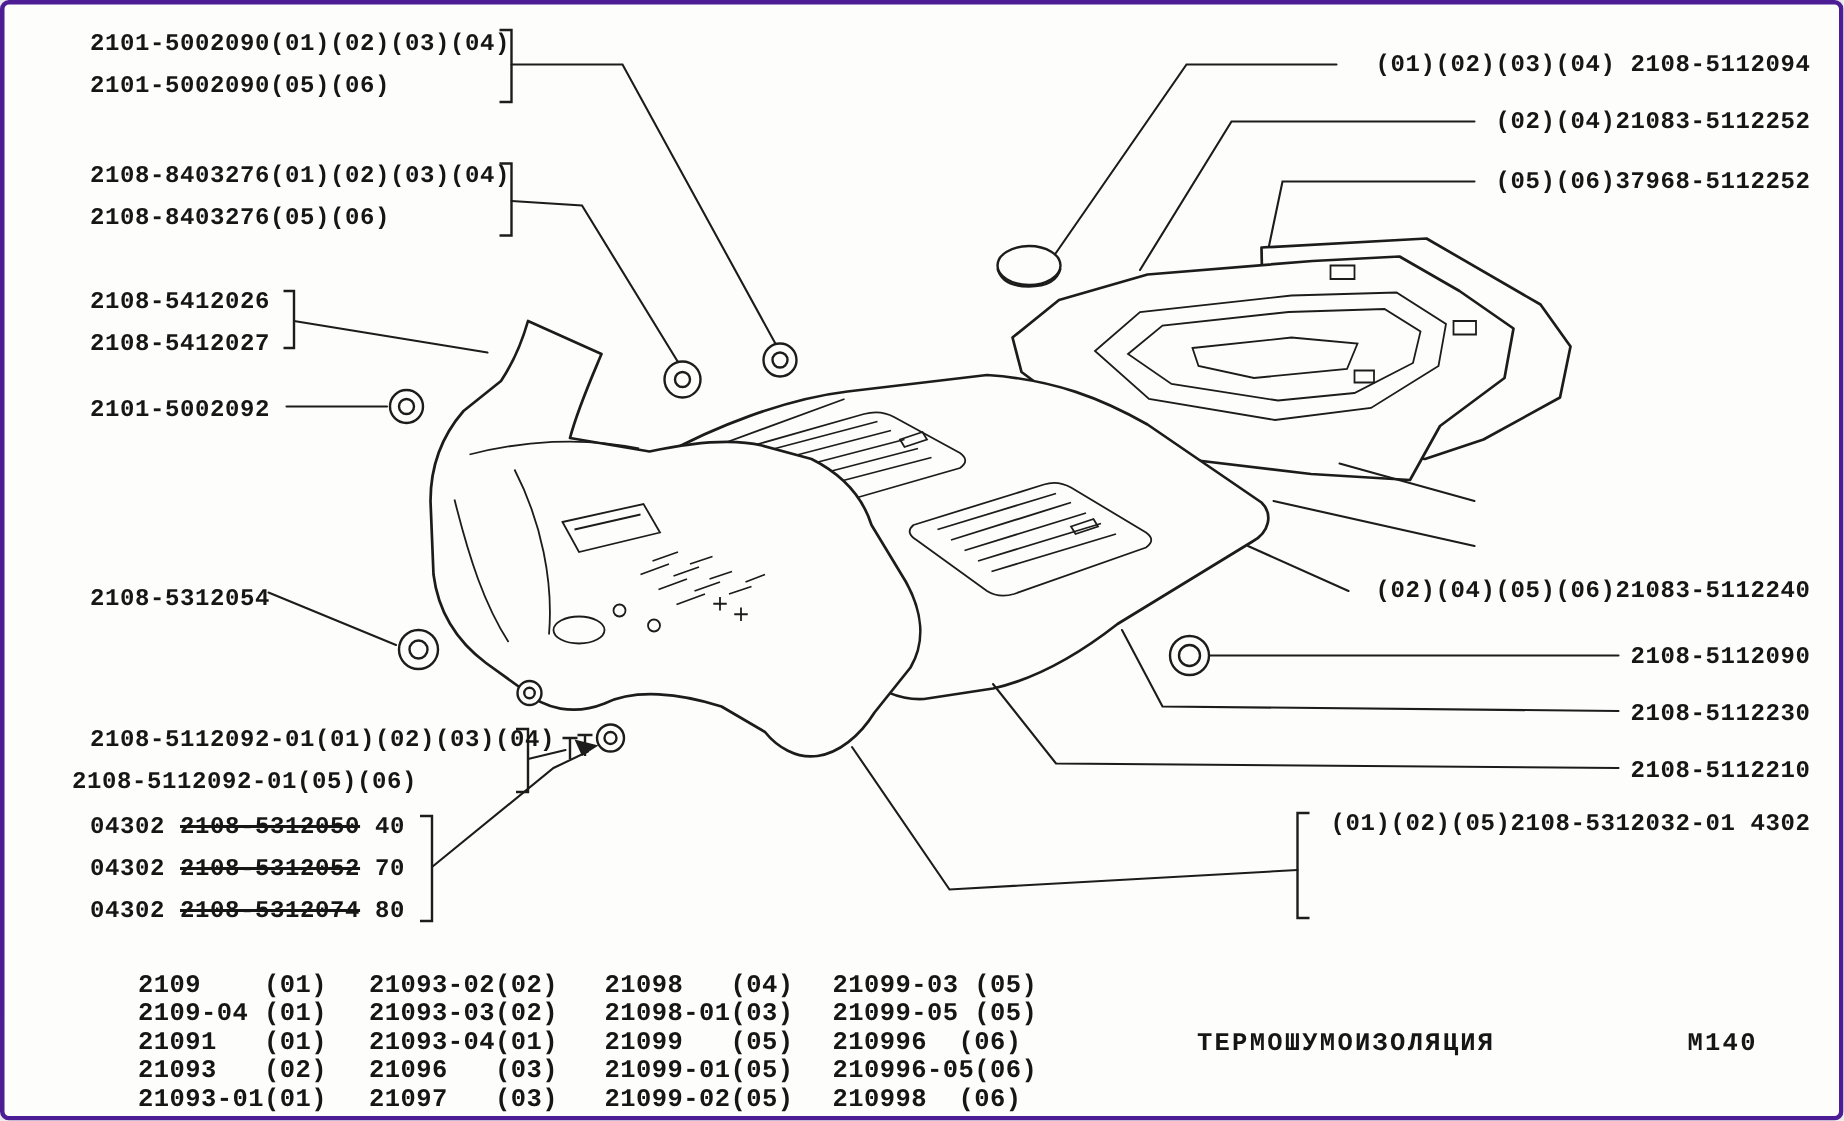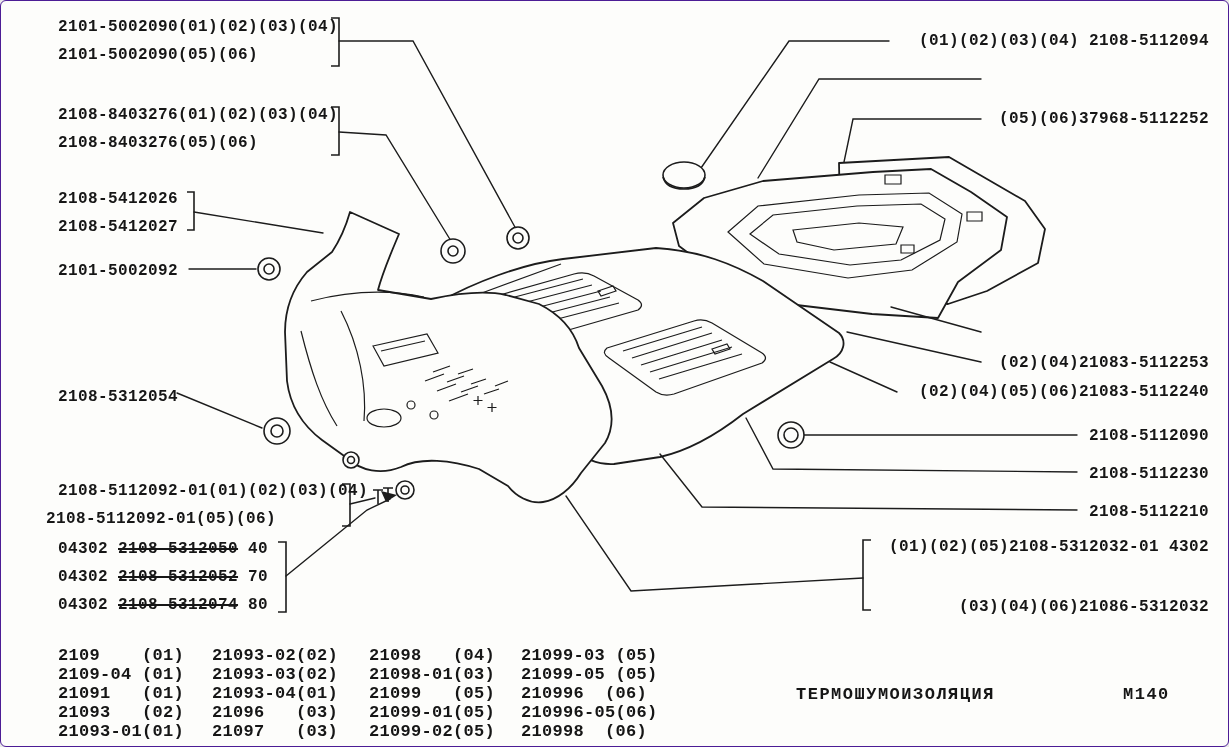"2101-5002090(01)(02)(03)(04)" .page { border: 1px solid #4c1d95 -> 3px solid #4c1d95 }
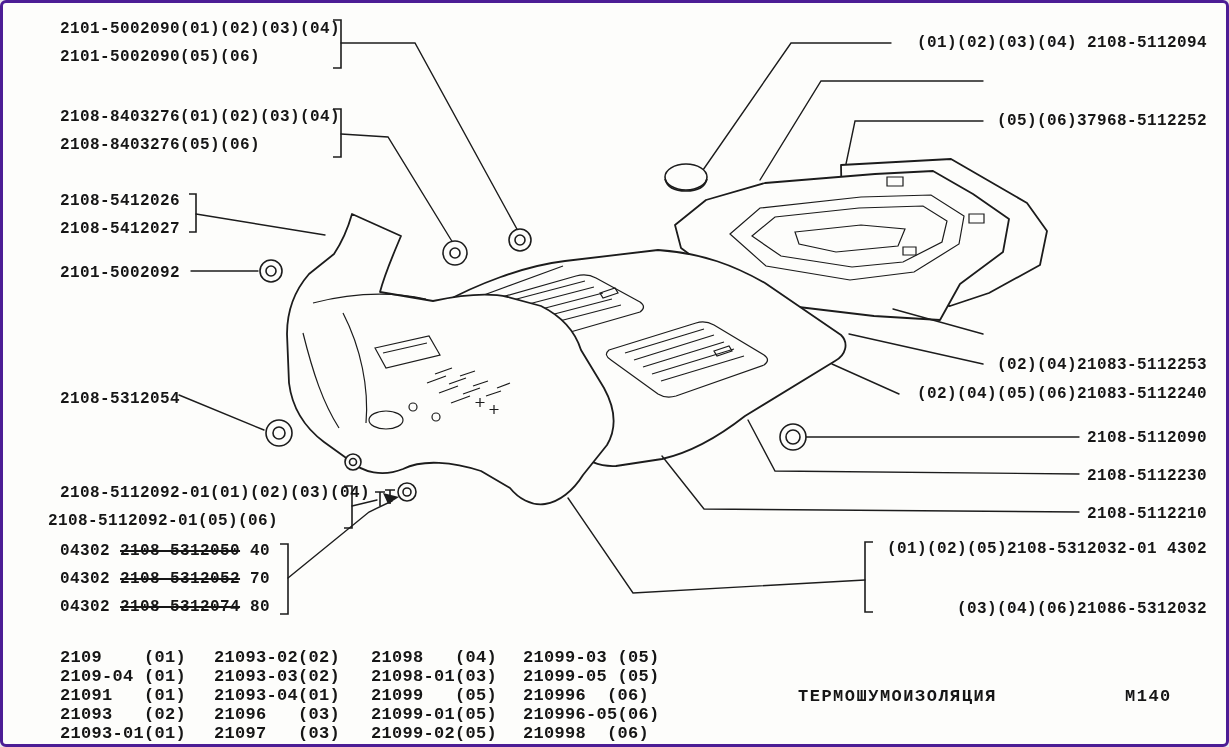"(02)(04)21083-5112252" div.lbl { html: none -> <div>(02)(04)21083-5112252</div> }
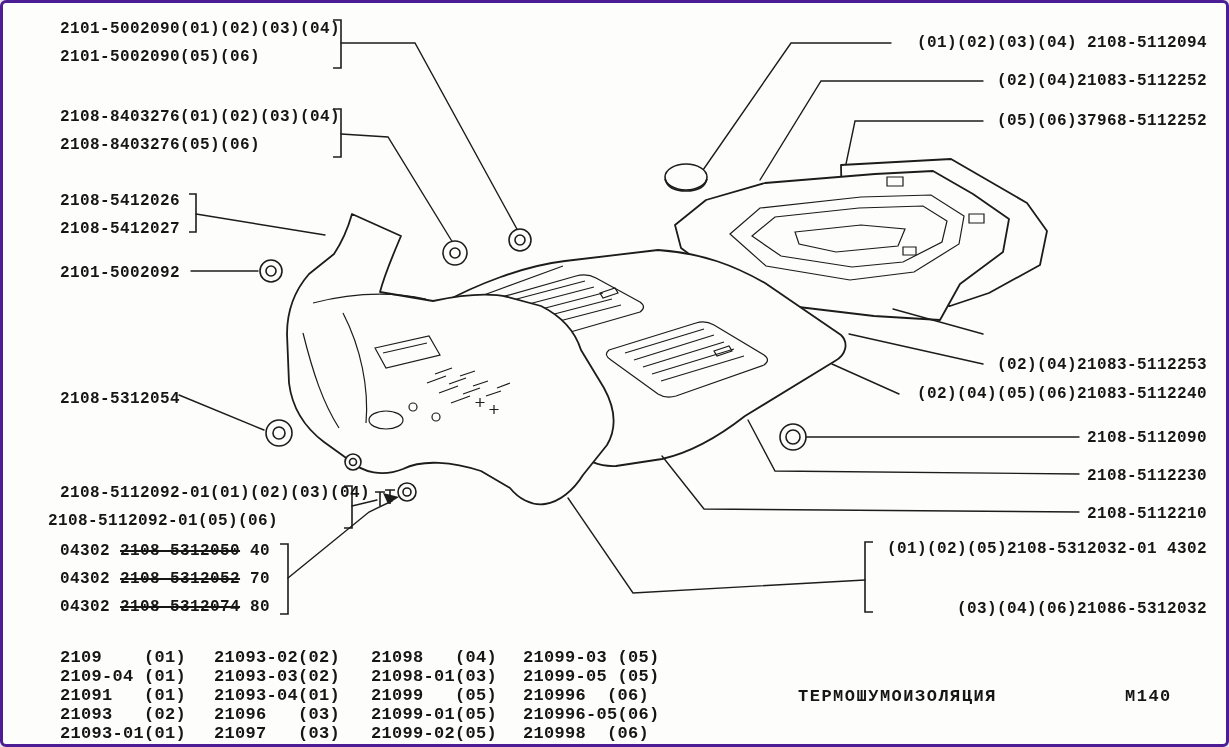"(02)(04)21083-5112253" div.lbl { html: <div>(02)(04)21083-5112253</div> -> none }
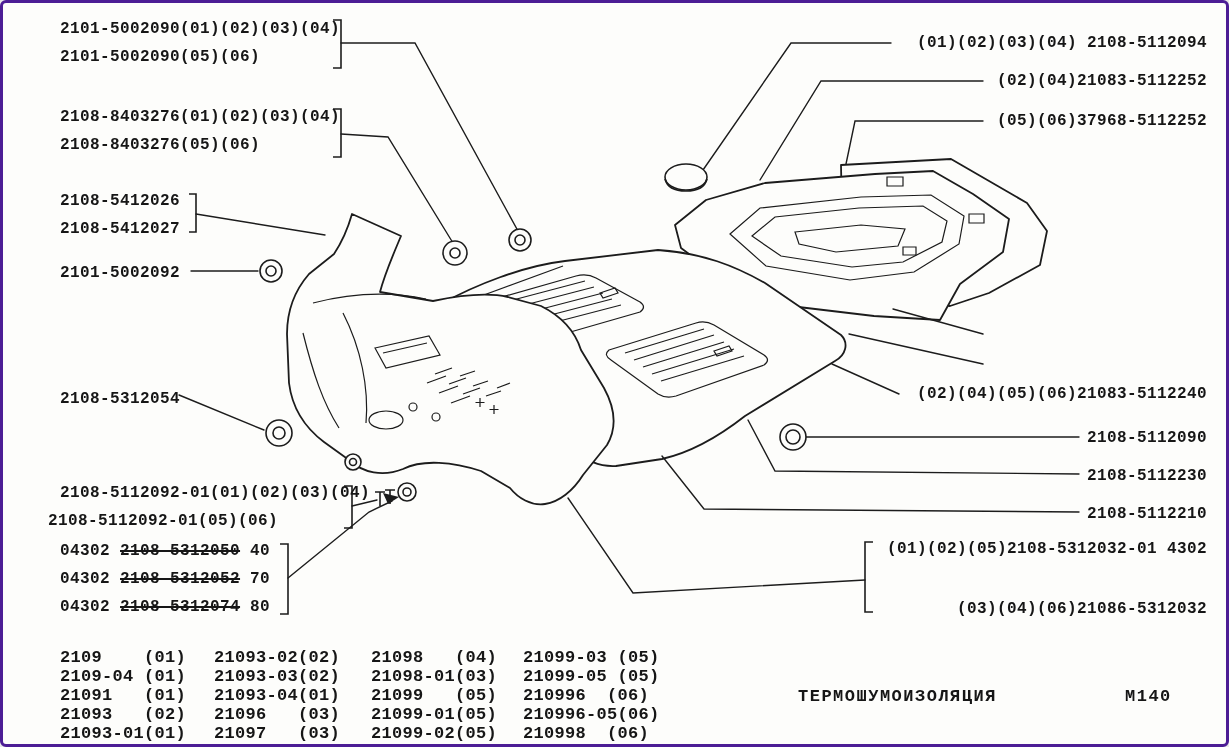"(03)(04)(06)21086-5312032" div.lbl { html: <div><span>(03)(04)(06)21086-5312032</span><span></span><span></span></div> -> none }
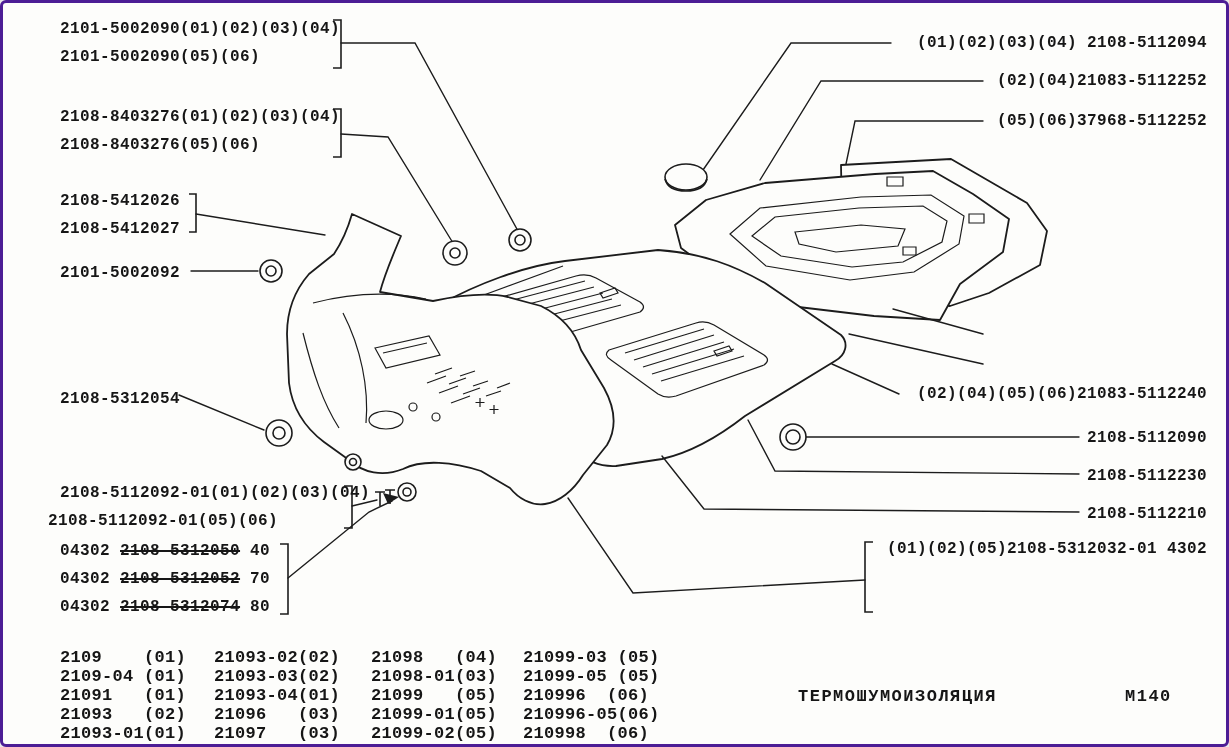"2109 (01)" .tbl { margin-left: none -> 32px }
